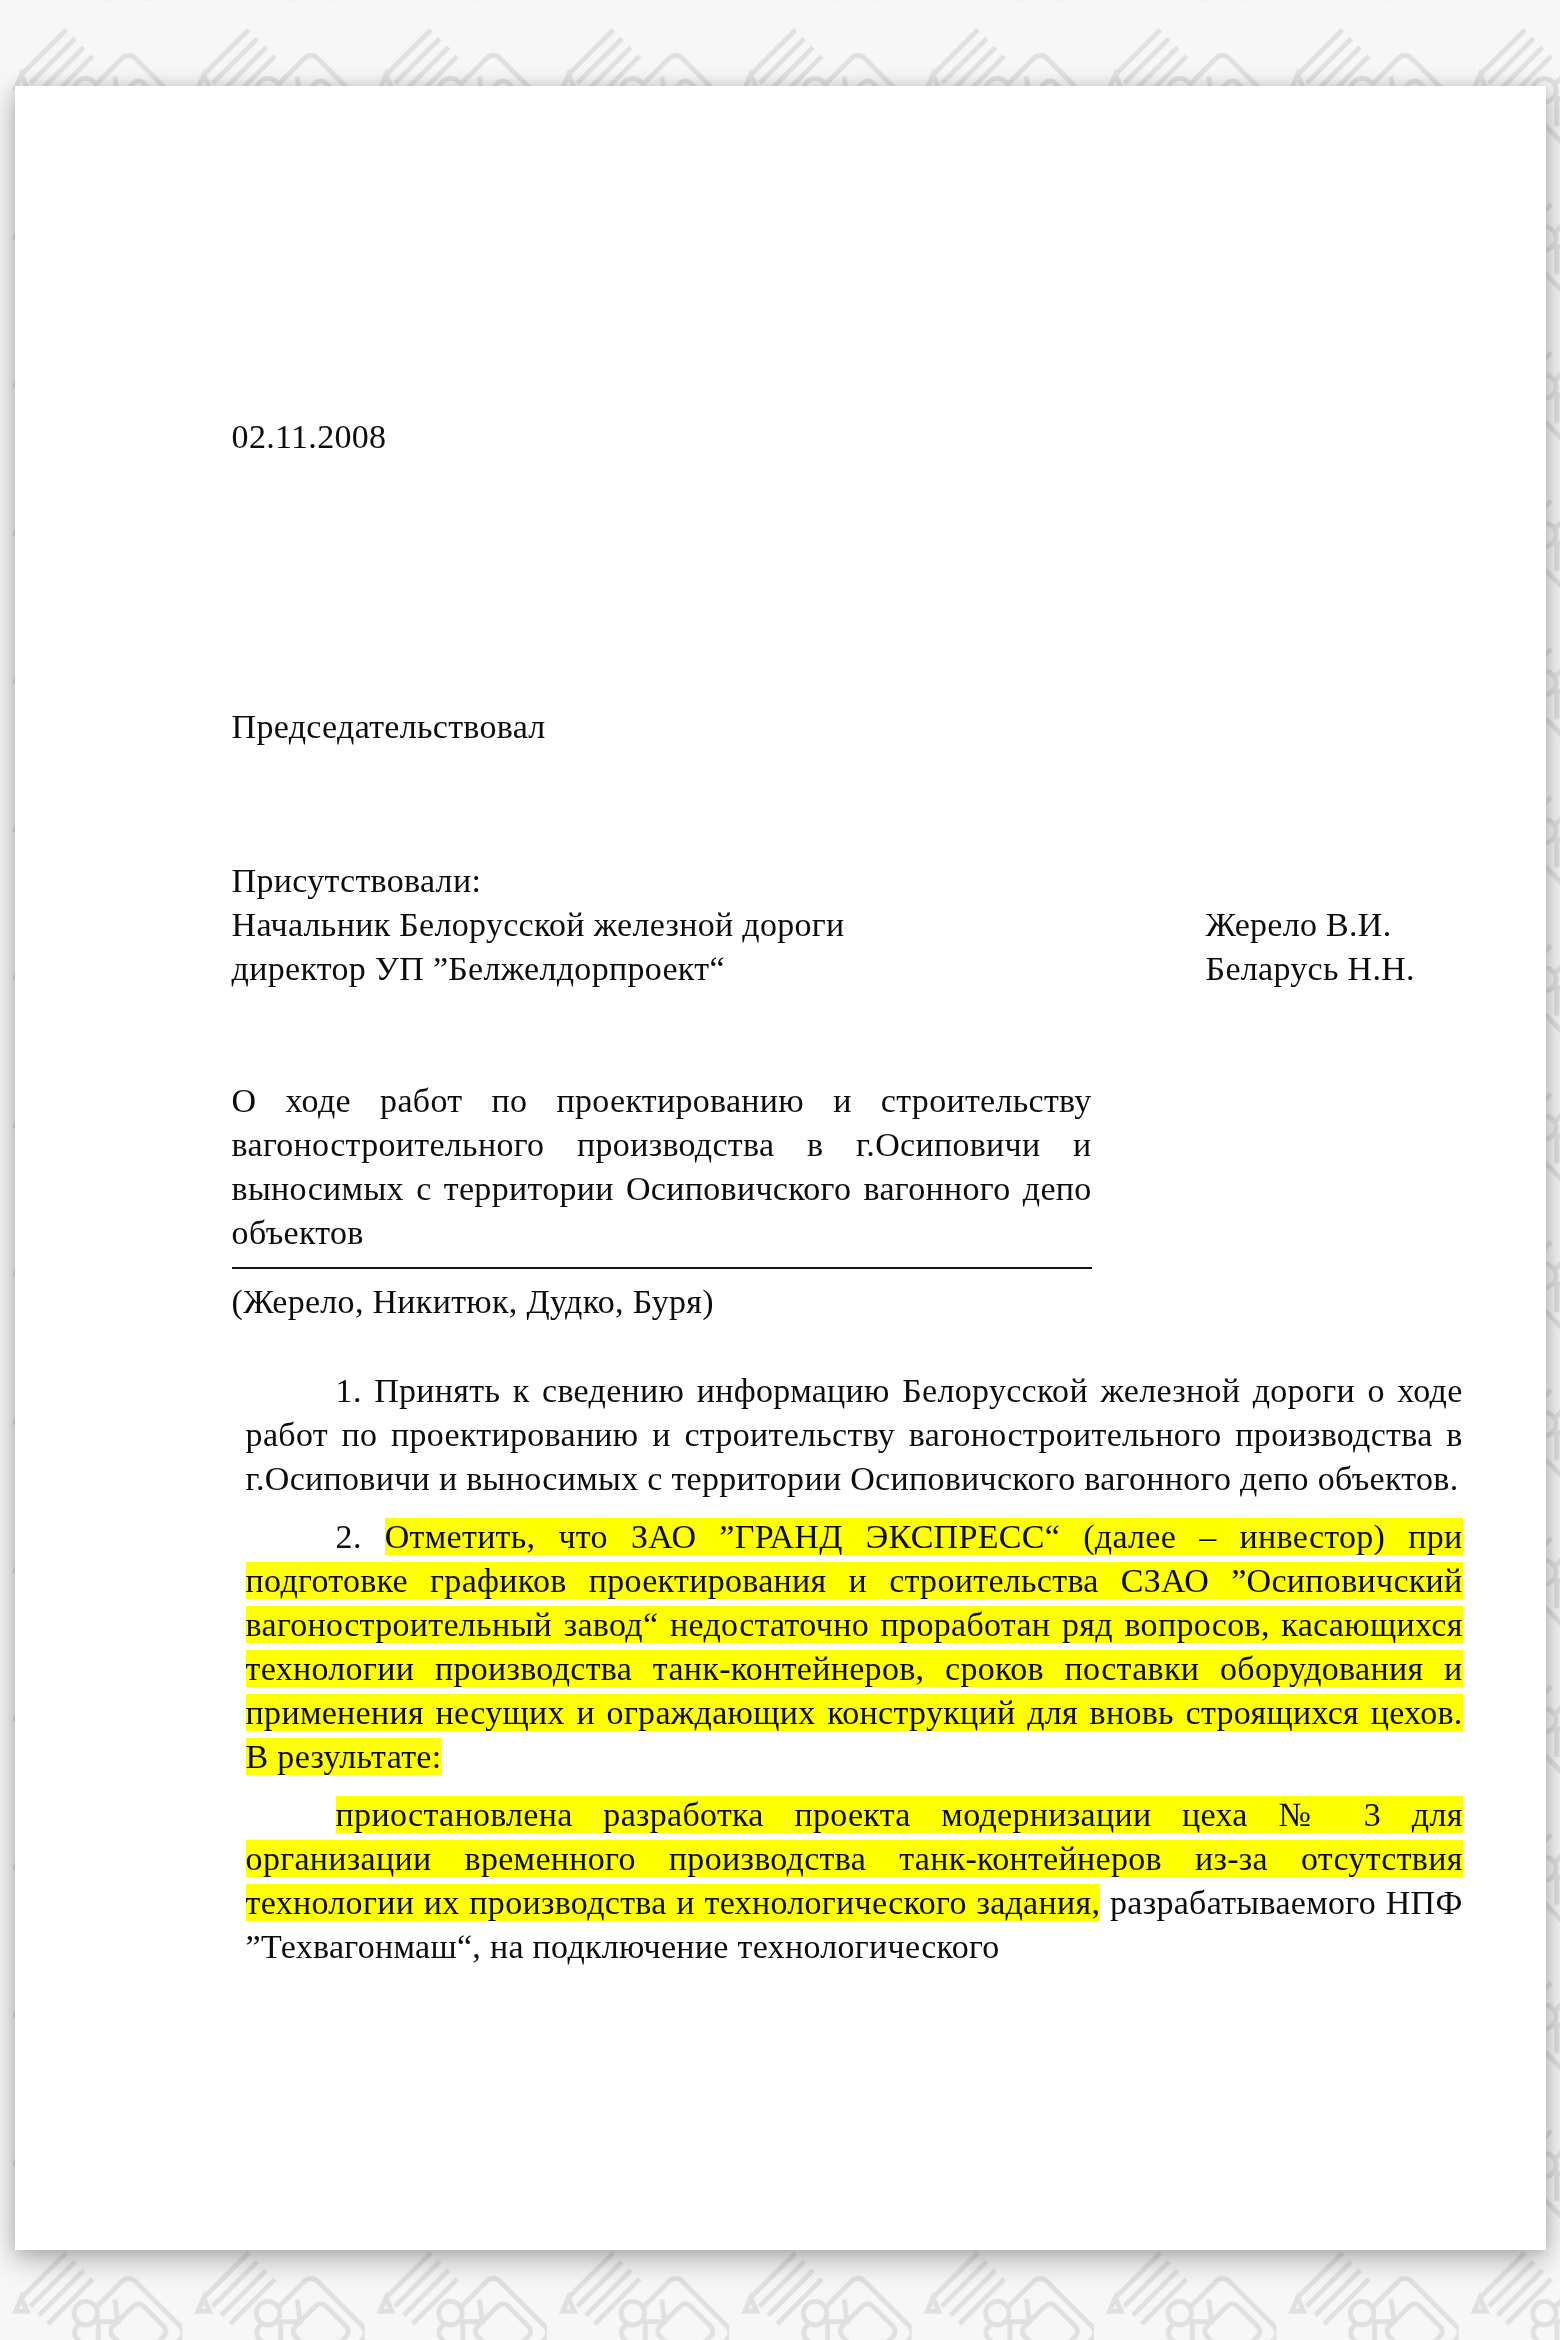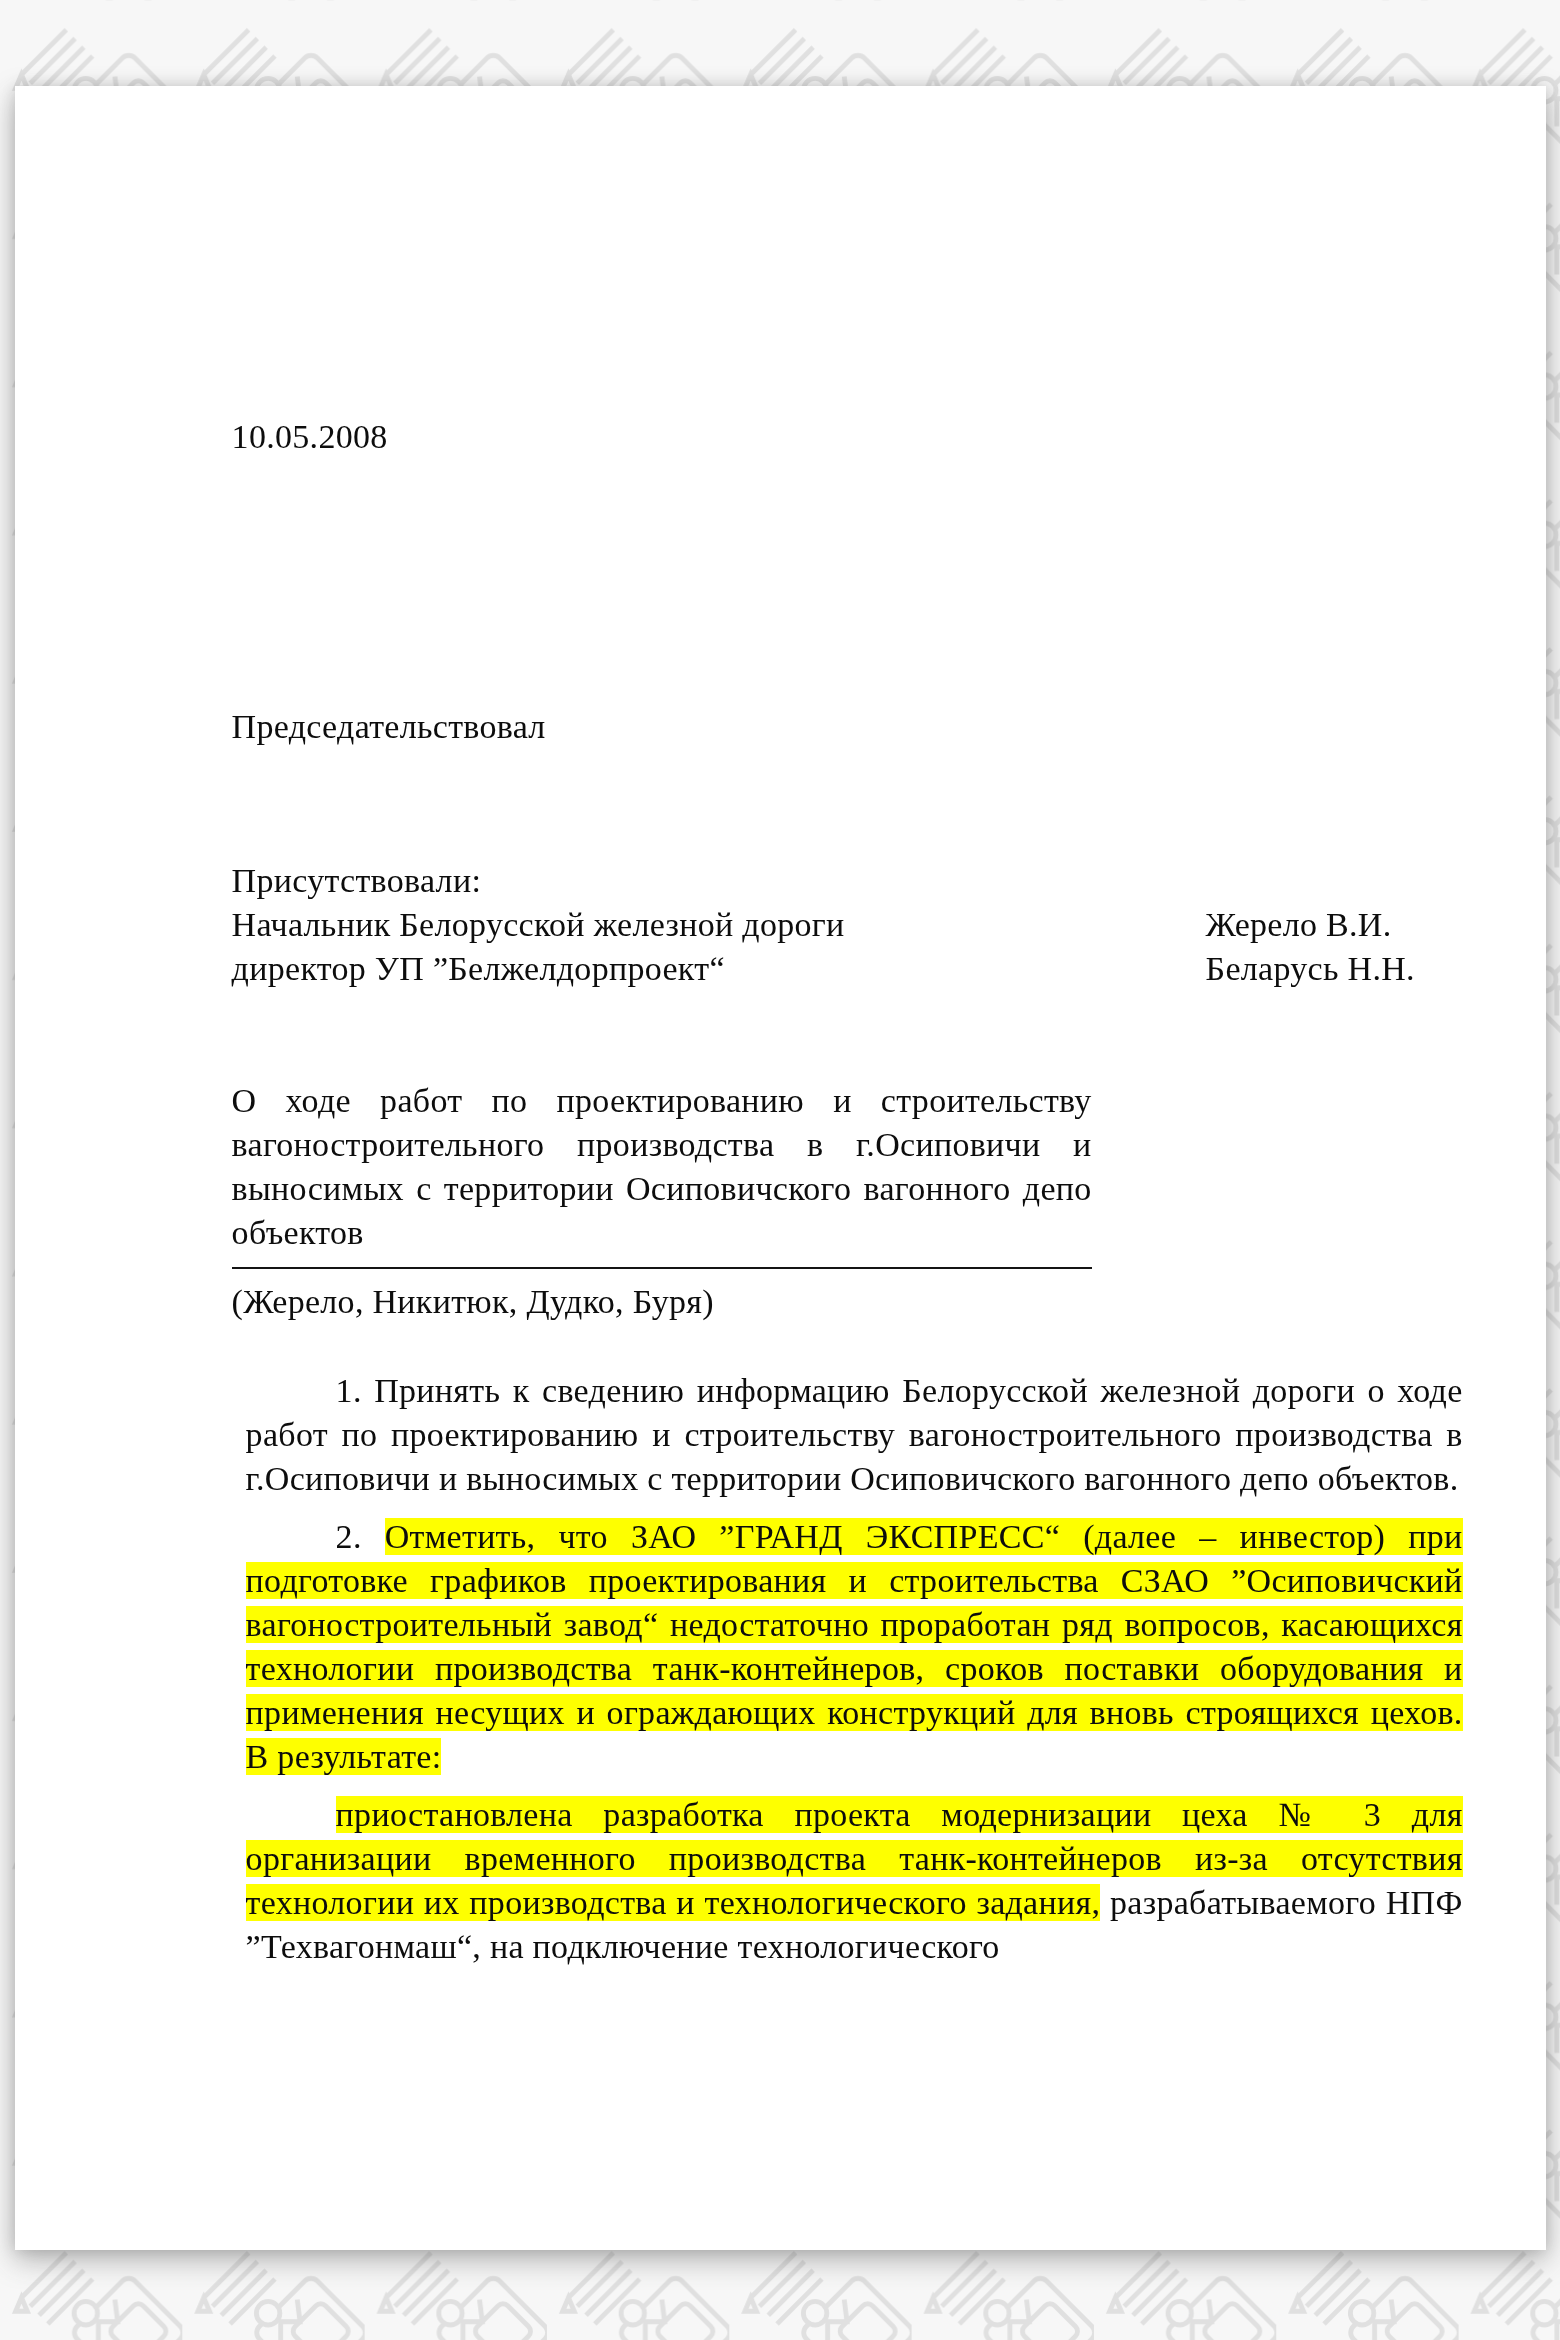"10.05.2008" div.date { text: 10.05.2008 -> 02.11.2008 }
